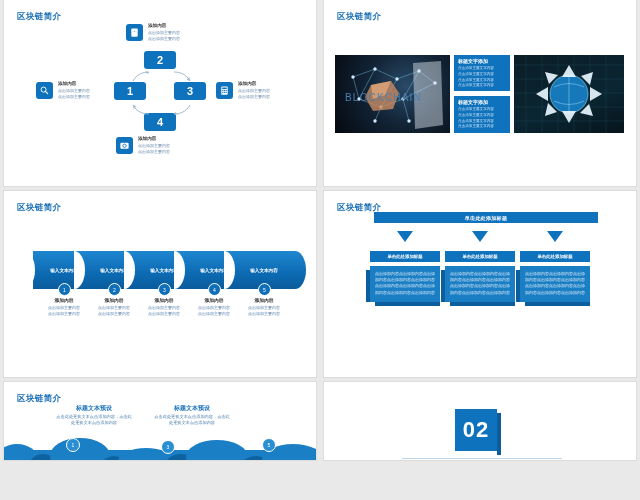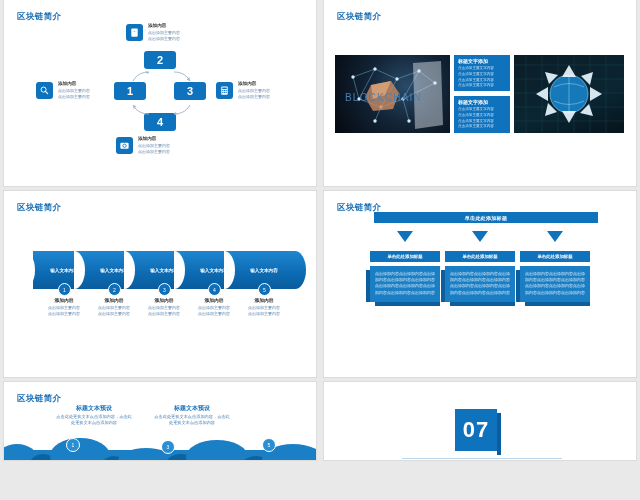"07" div.numsq { text: 07 -> 02 }
